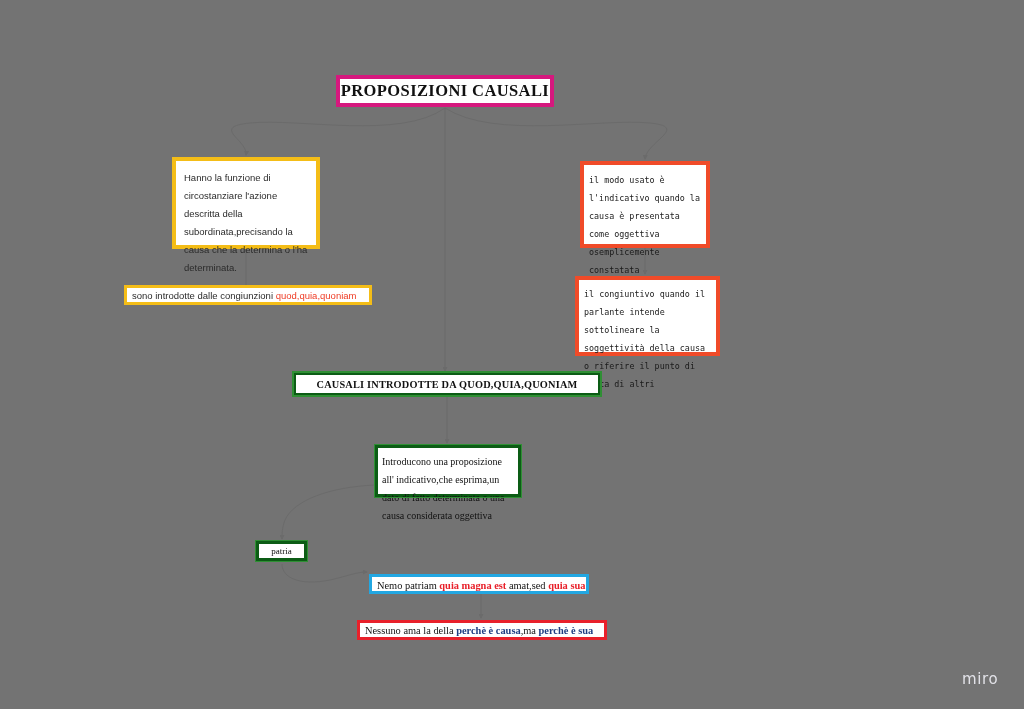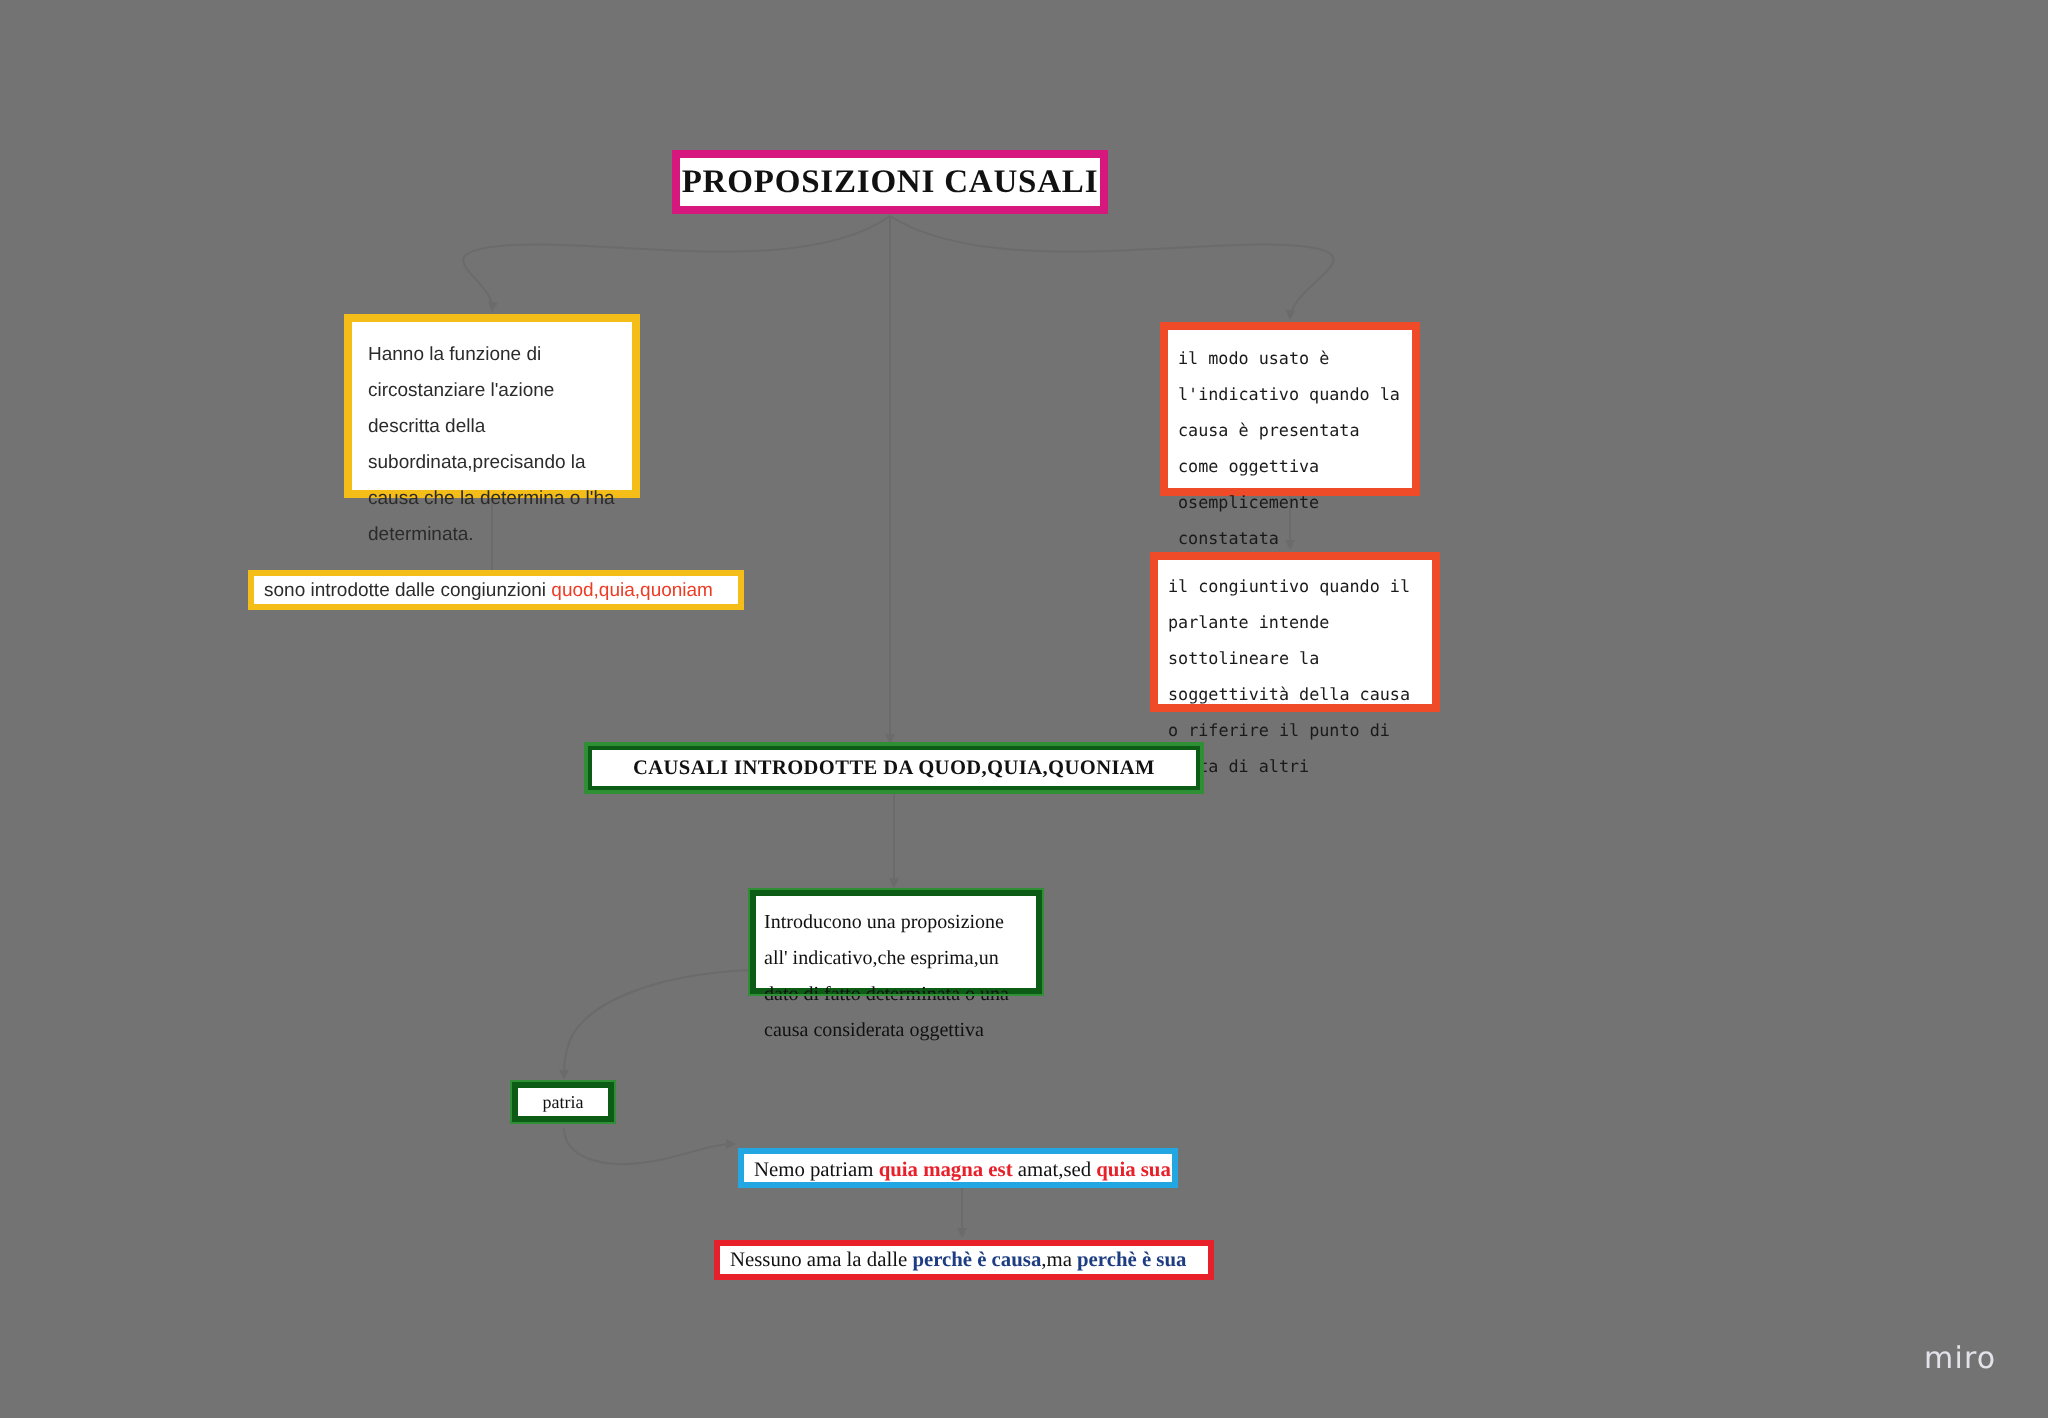"Nessuno ama la dalle" span { text: dalle -> della }
